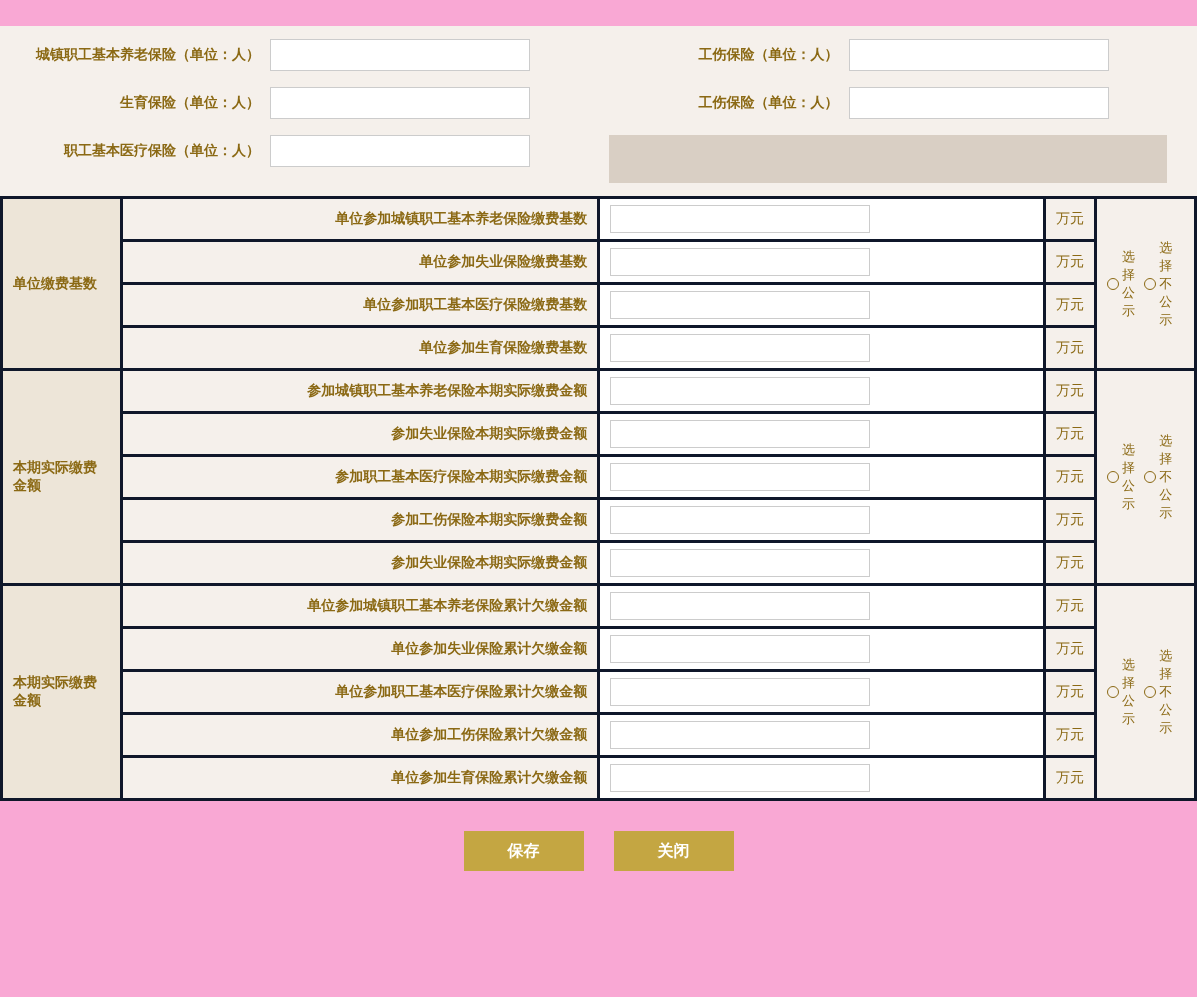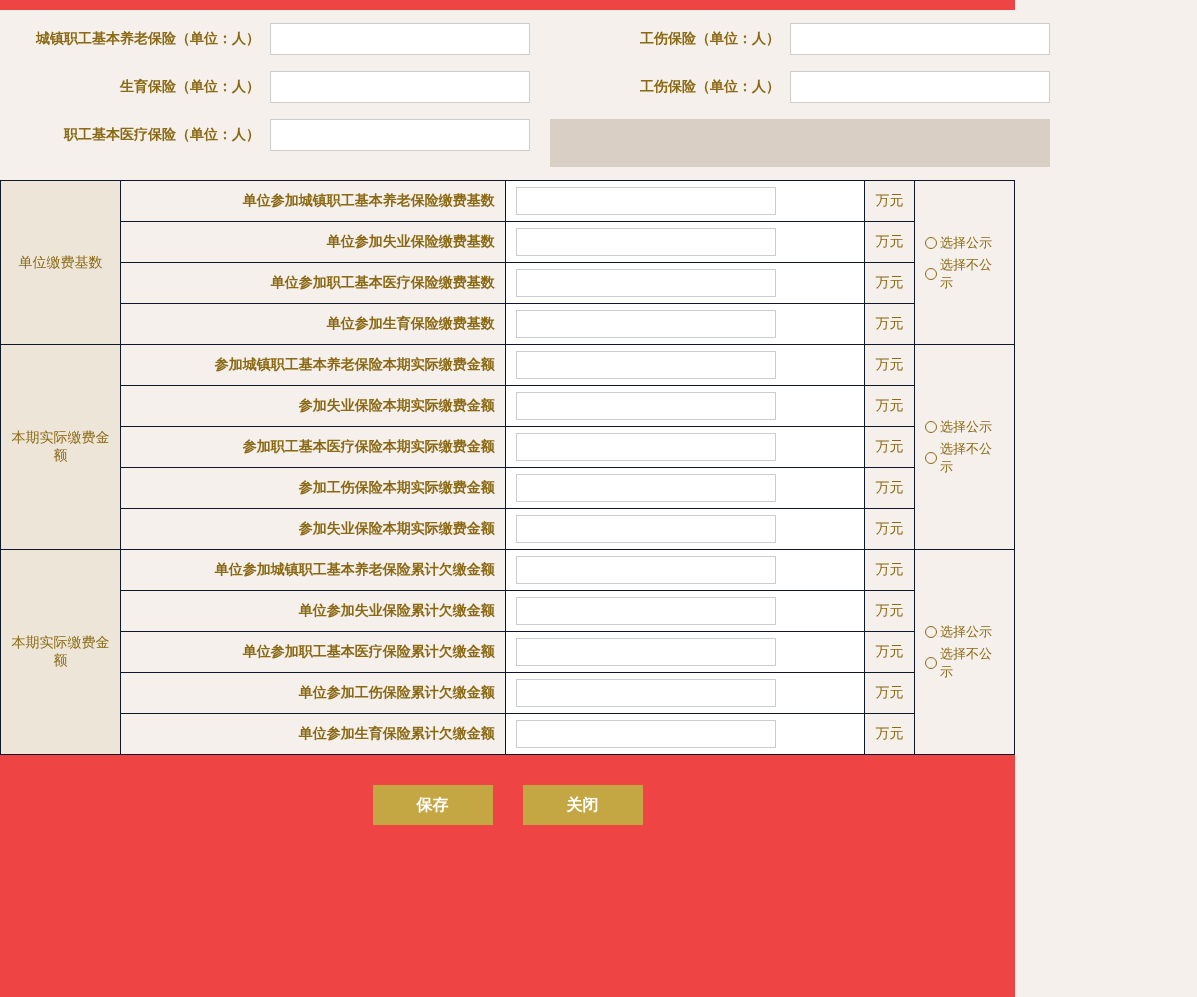"城镇职工基本养老保险（单位：人）" .page-container { background: #ef4444 -> #f9a8d4; padding: 10px 0 40px 0 -> 26px 0 40px 0; width: 1015px -> 1197px }
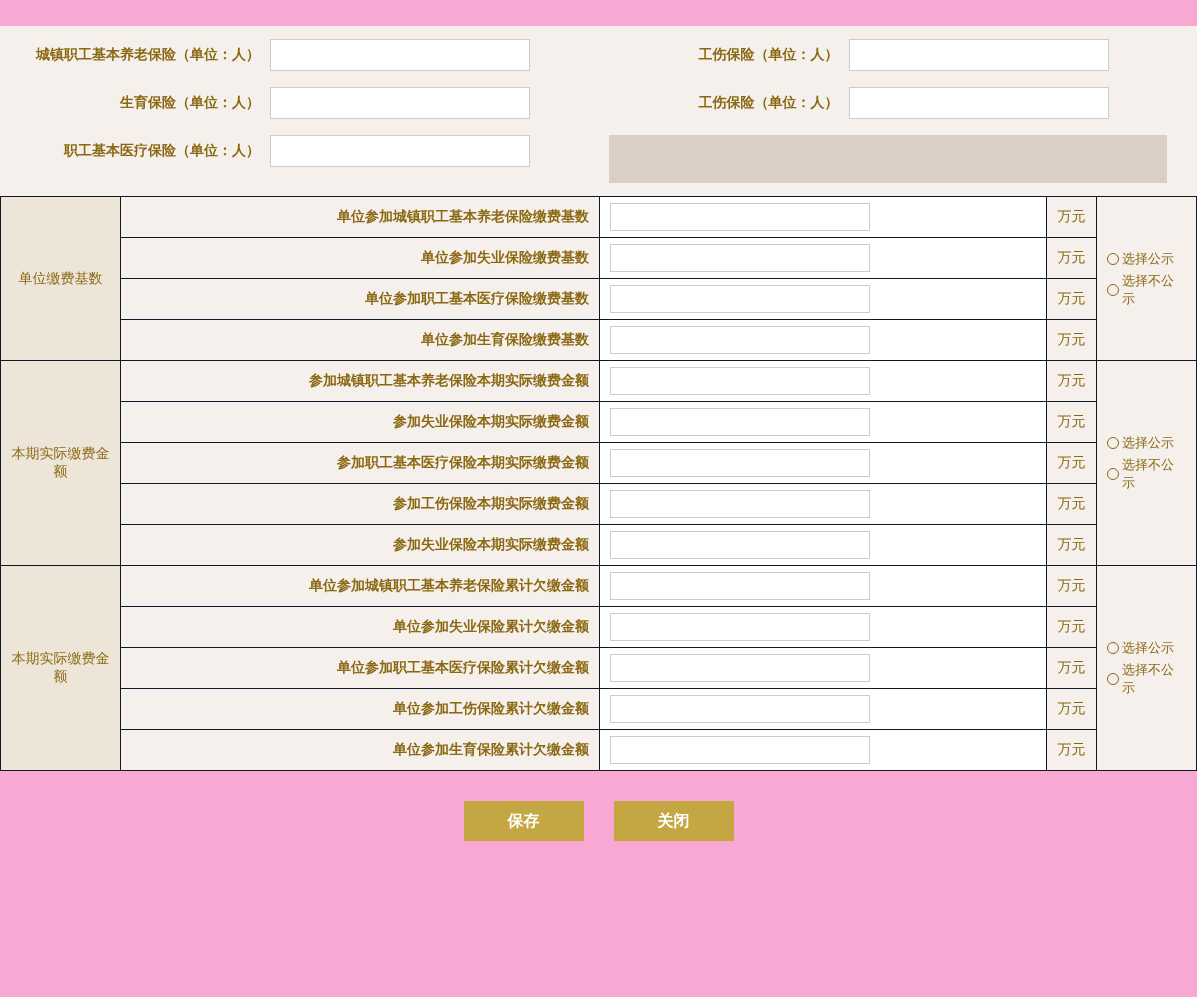"单位参加城镇职工基本养老保险缴费基数" .main-table td { border: 1px solid #0f172a -> 3px solid #0f172a }
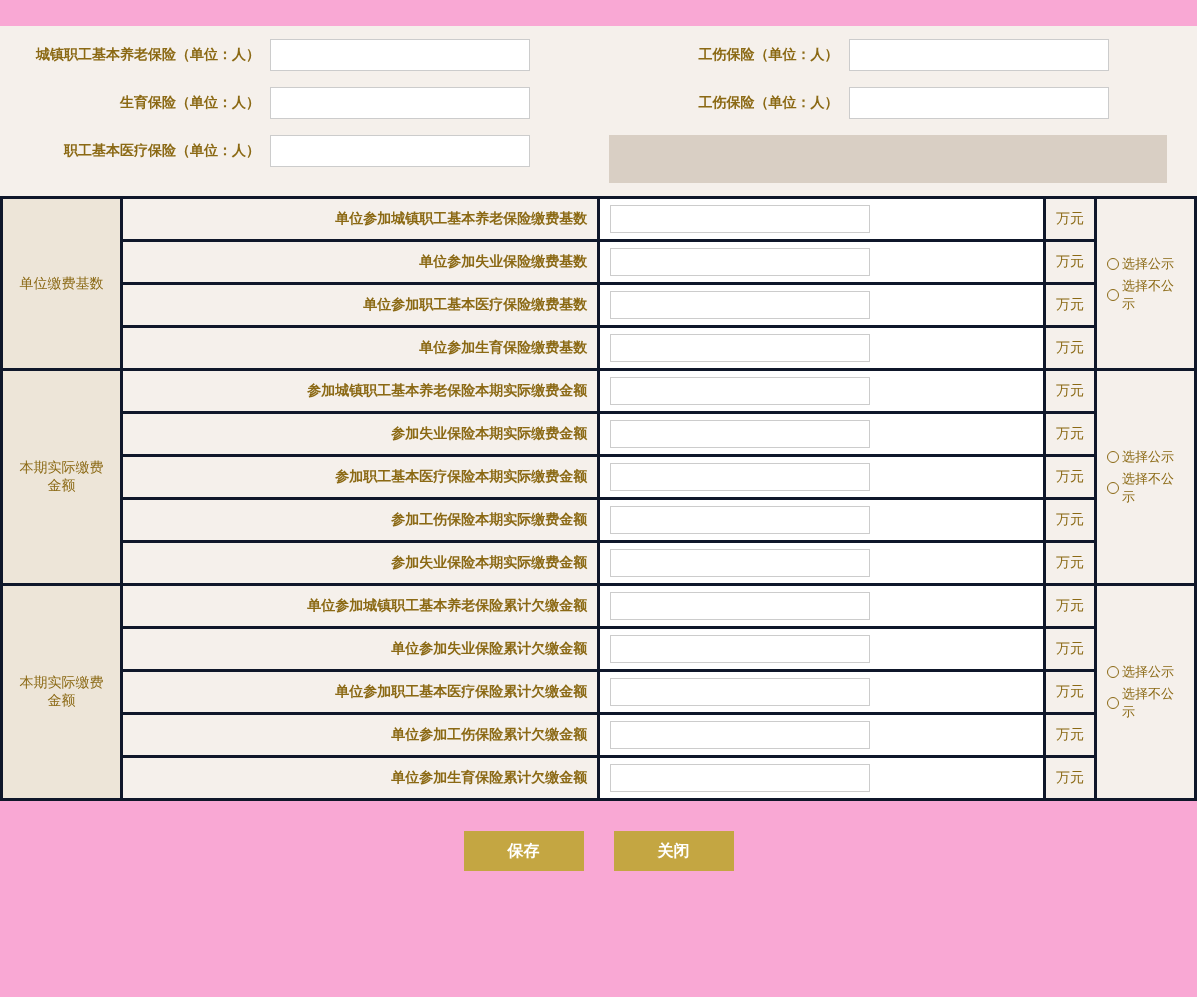"选择公示" .radio-group { flex-direction: column -> row }
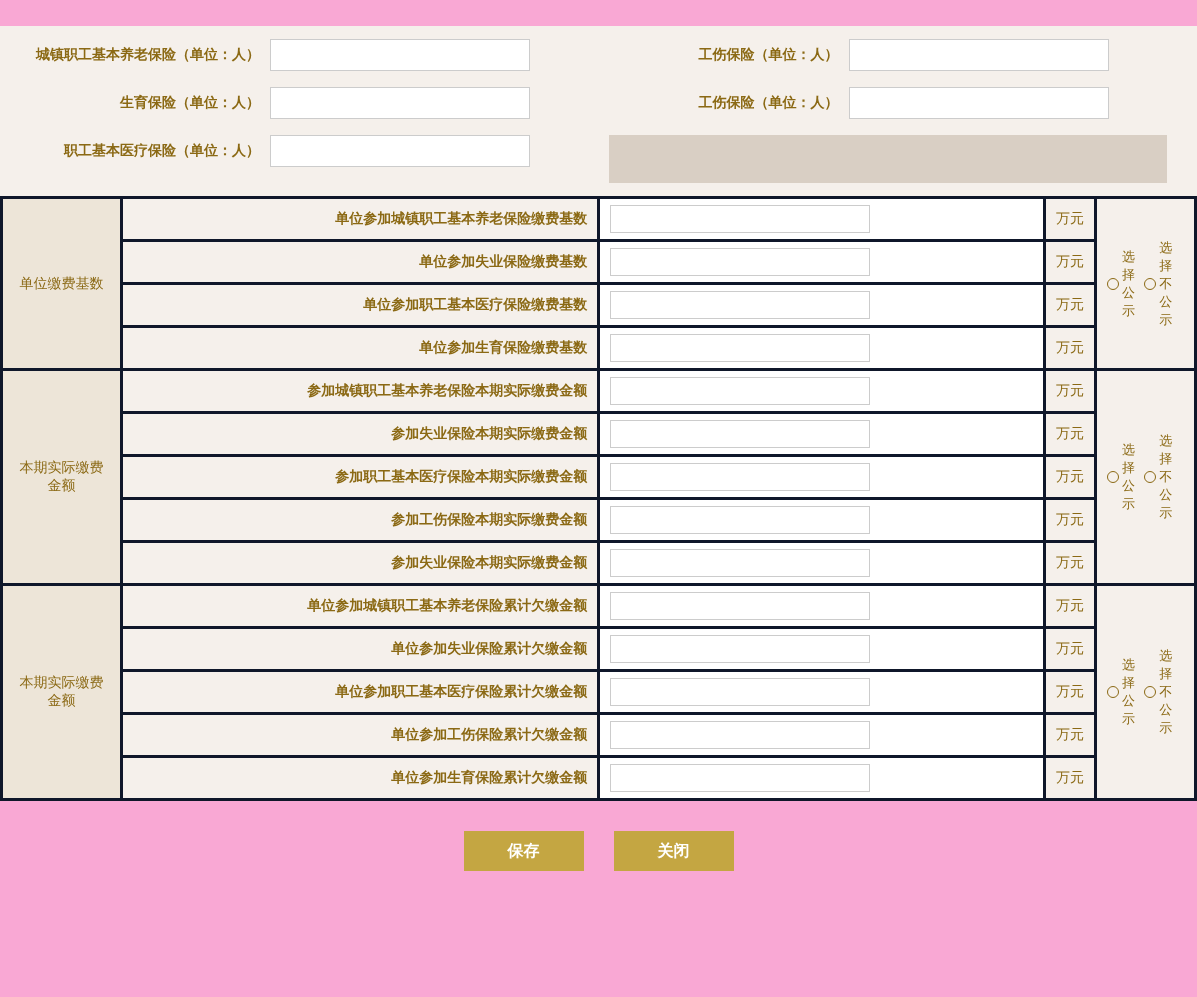"单位缴费基数" .section-header-cell { font-weight: normal -> bold; text-align: center -> left }
